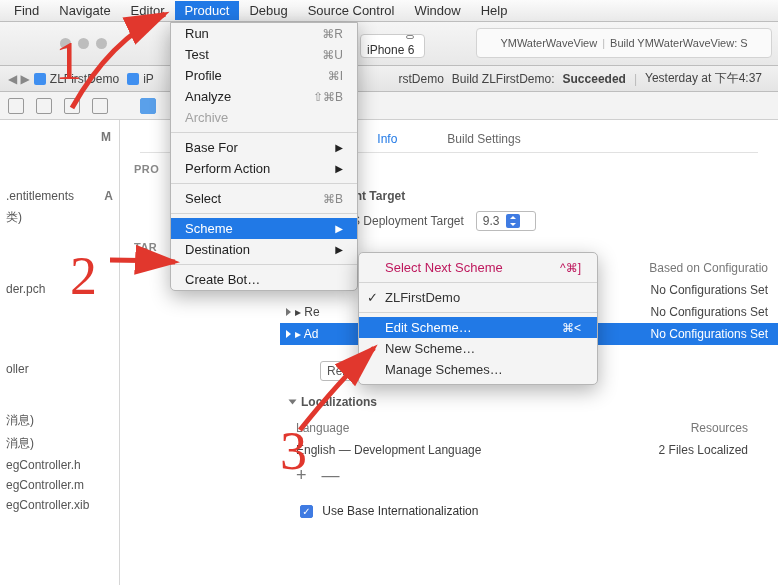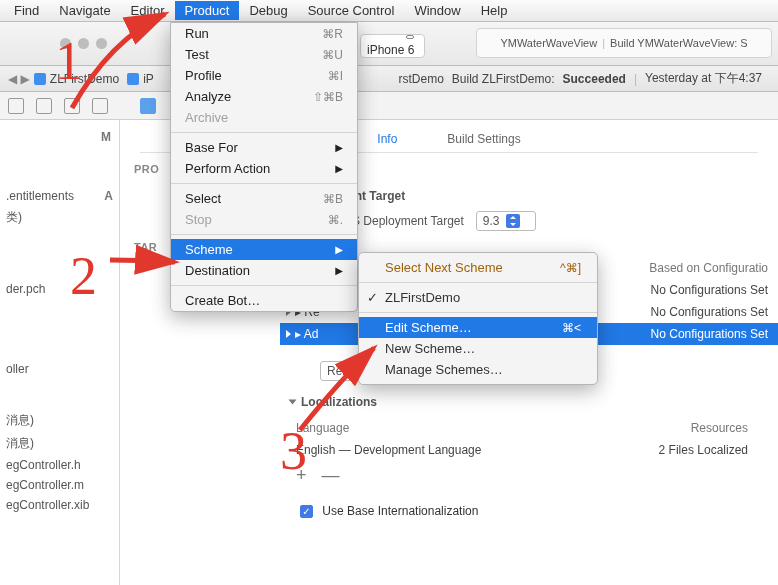"Stop" div.row { html: <div> <span>Stop</span> <span>⌘.</span> </div> -> none }
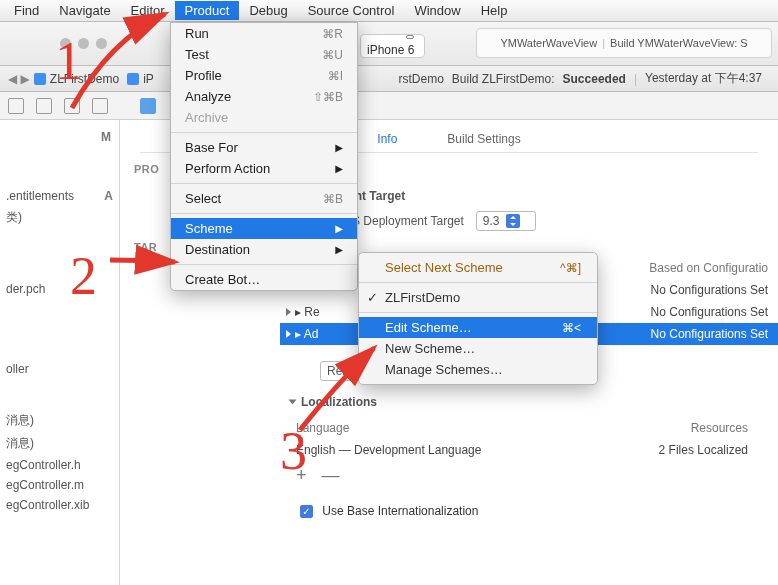"Select Next Scheme" .submenu .row.disabled { color: #a16207 -> #be185d }
